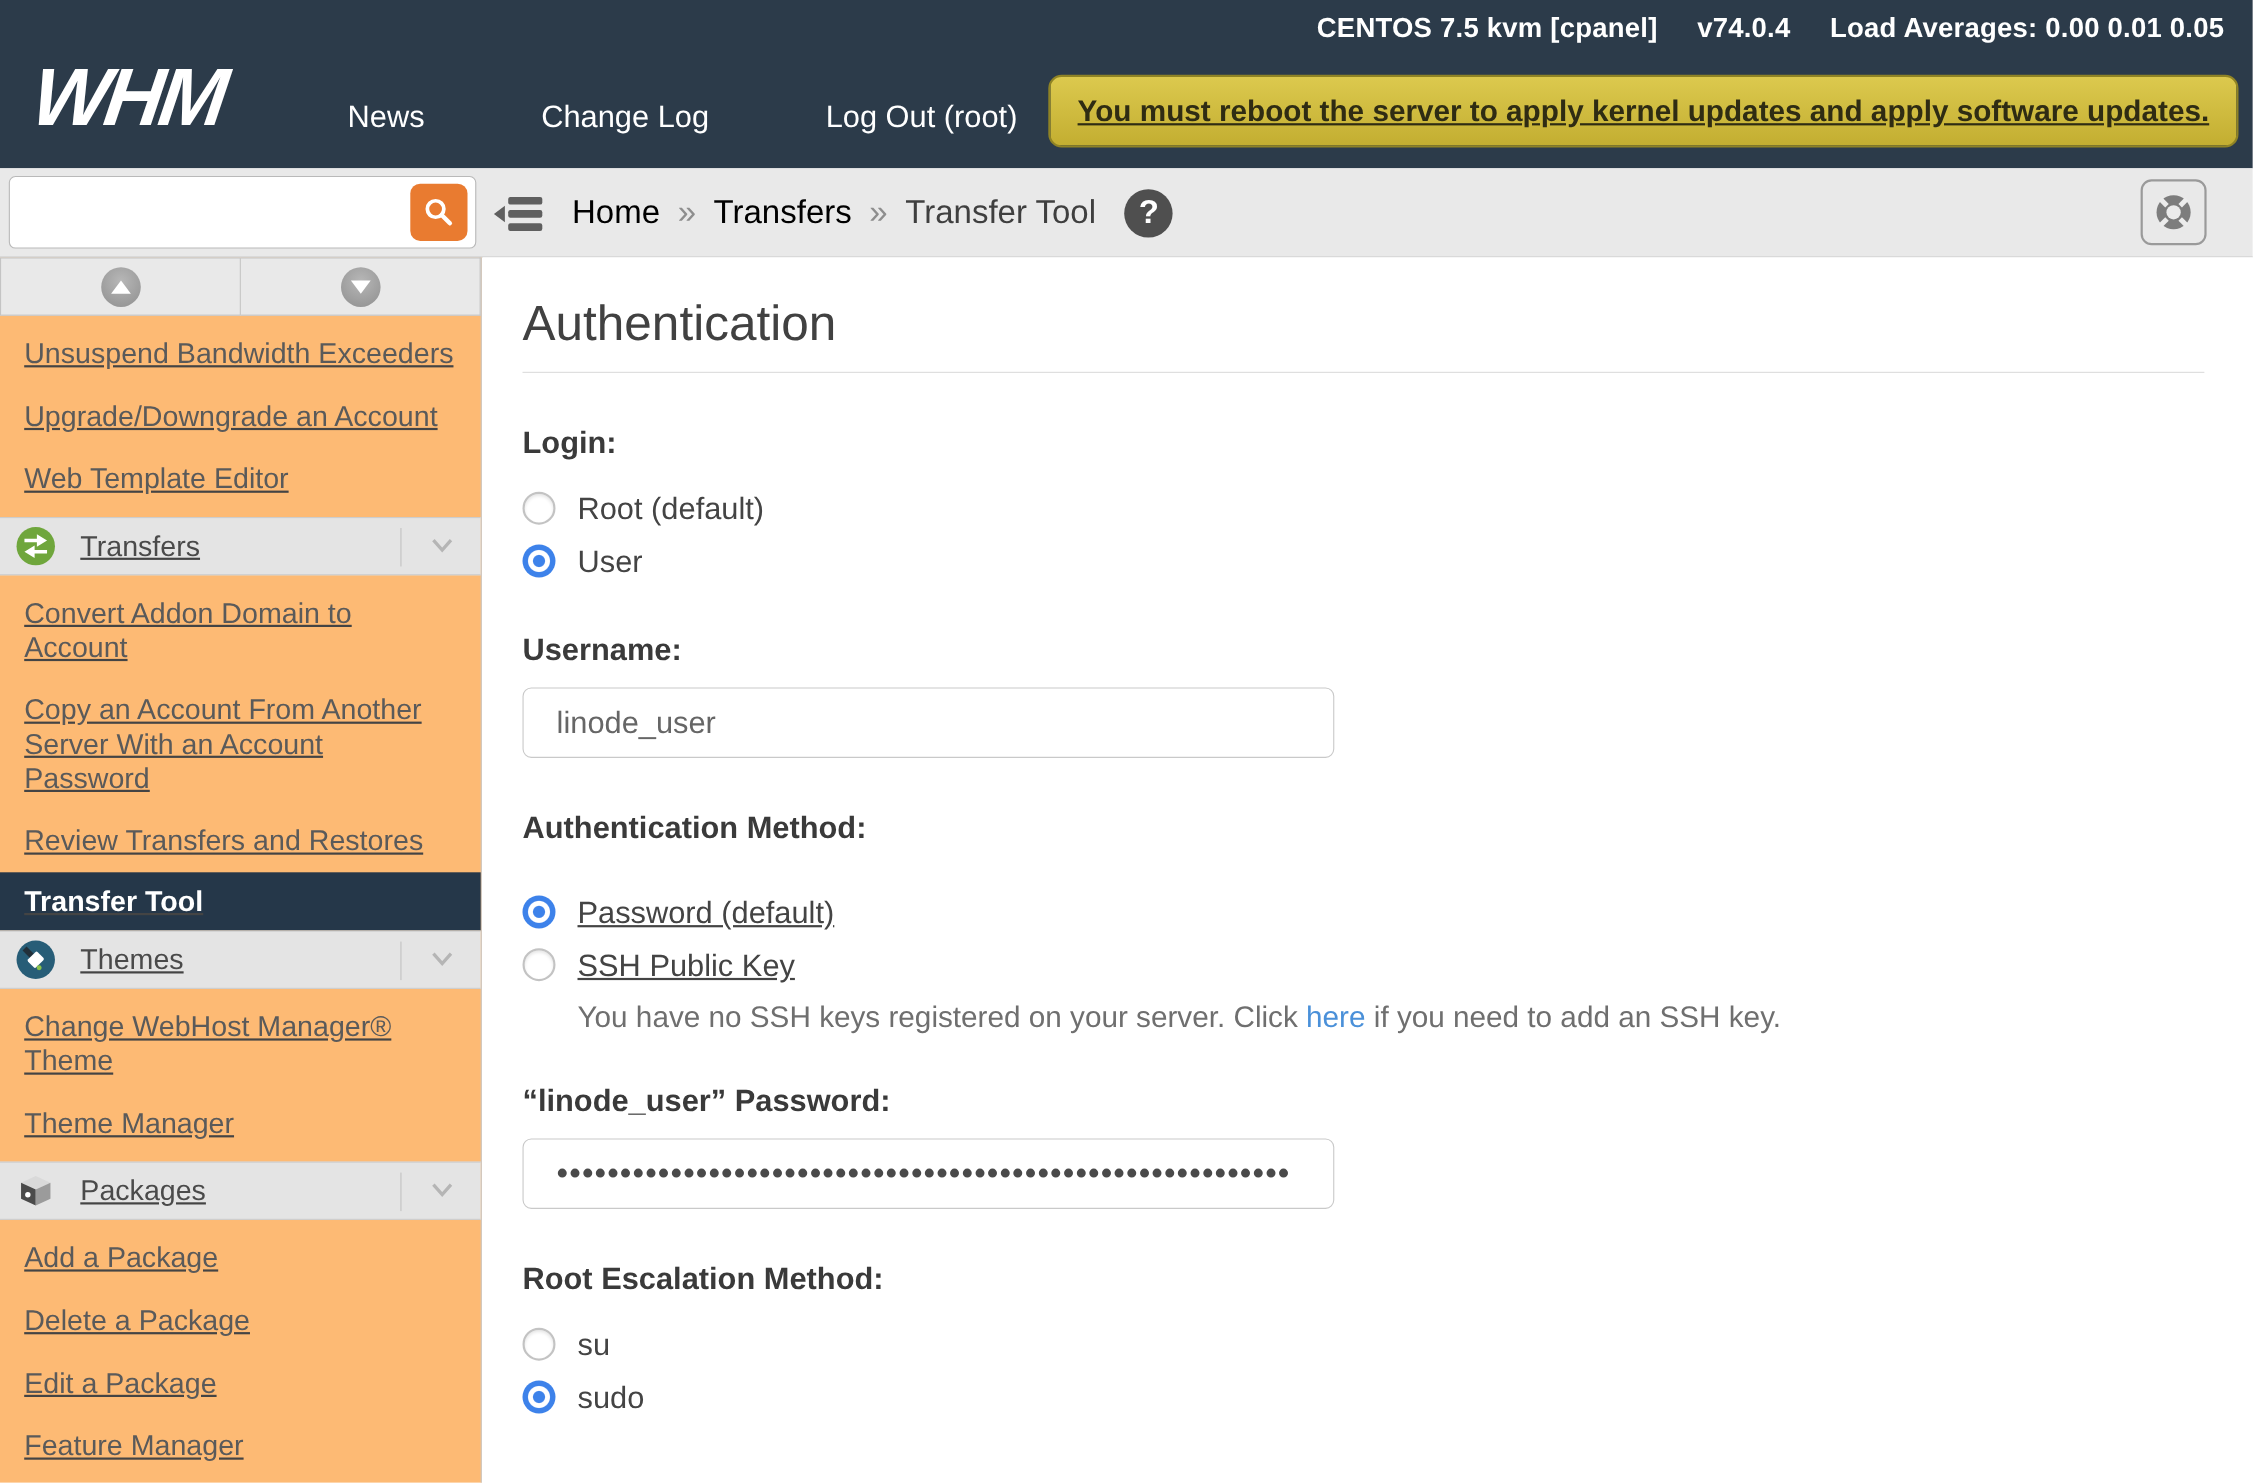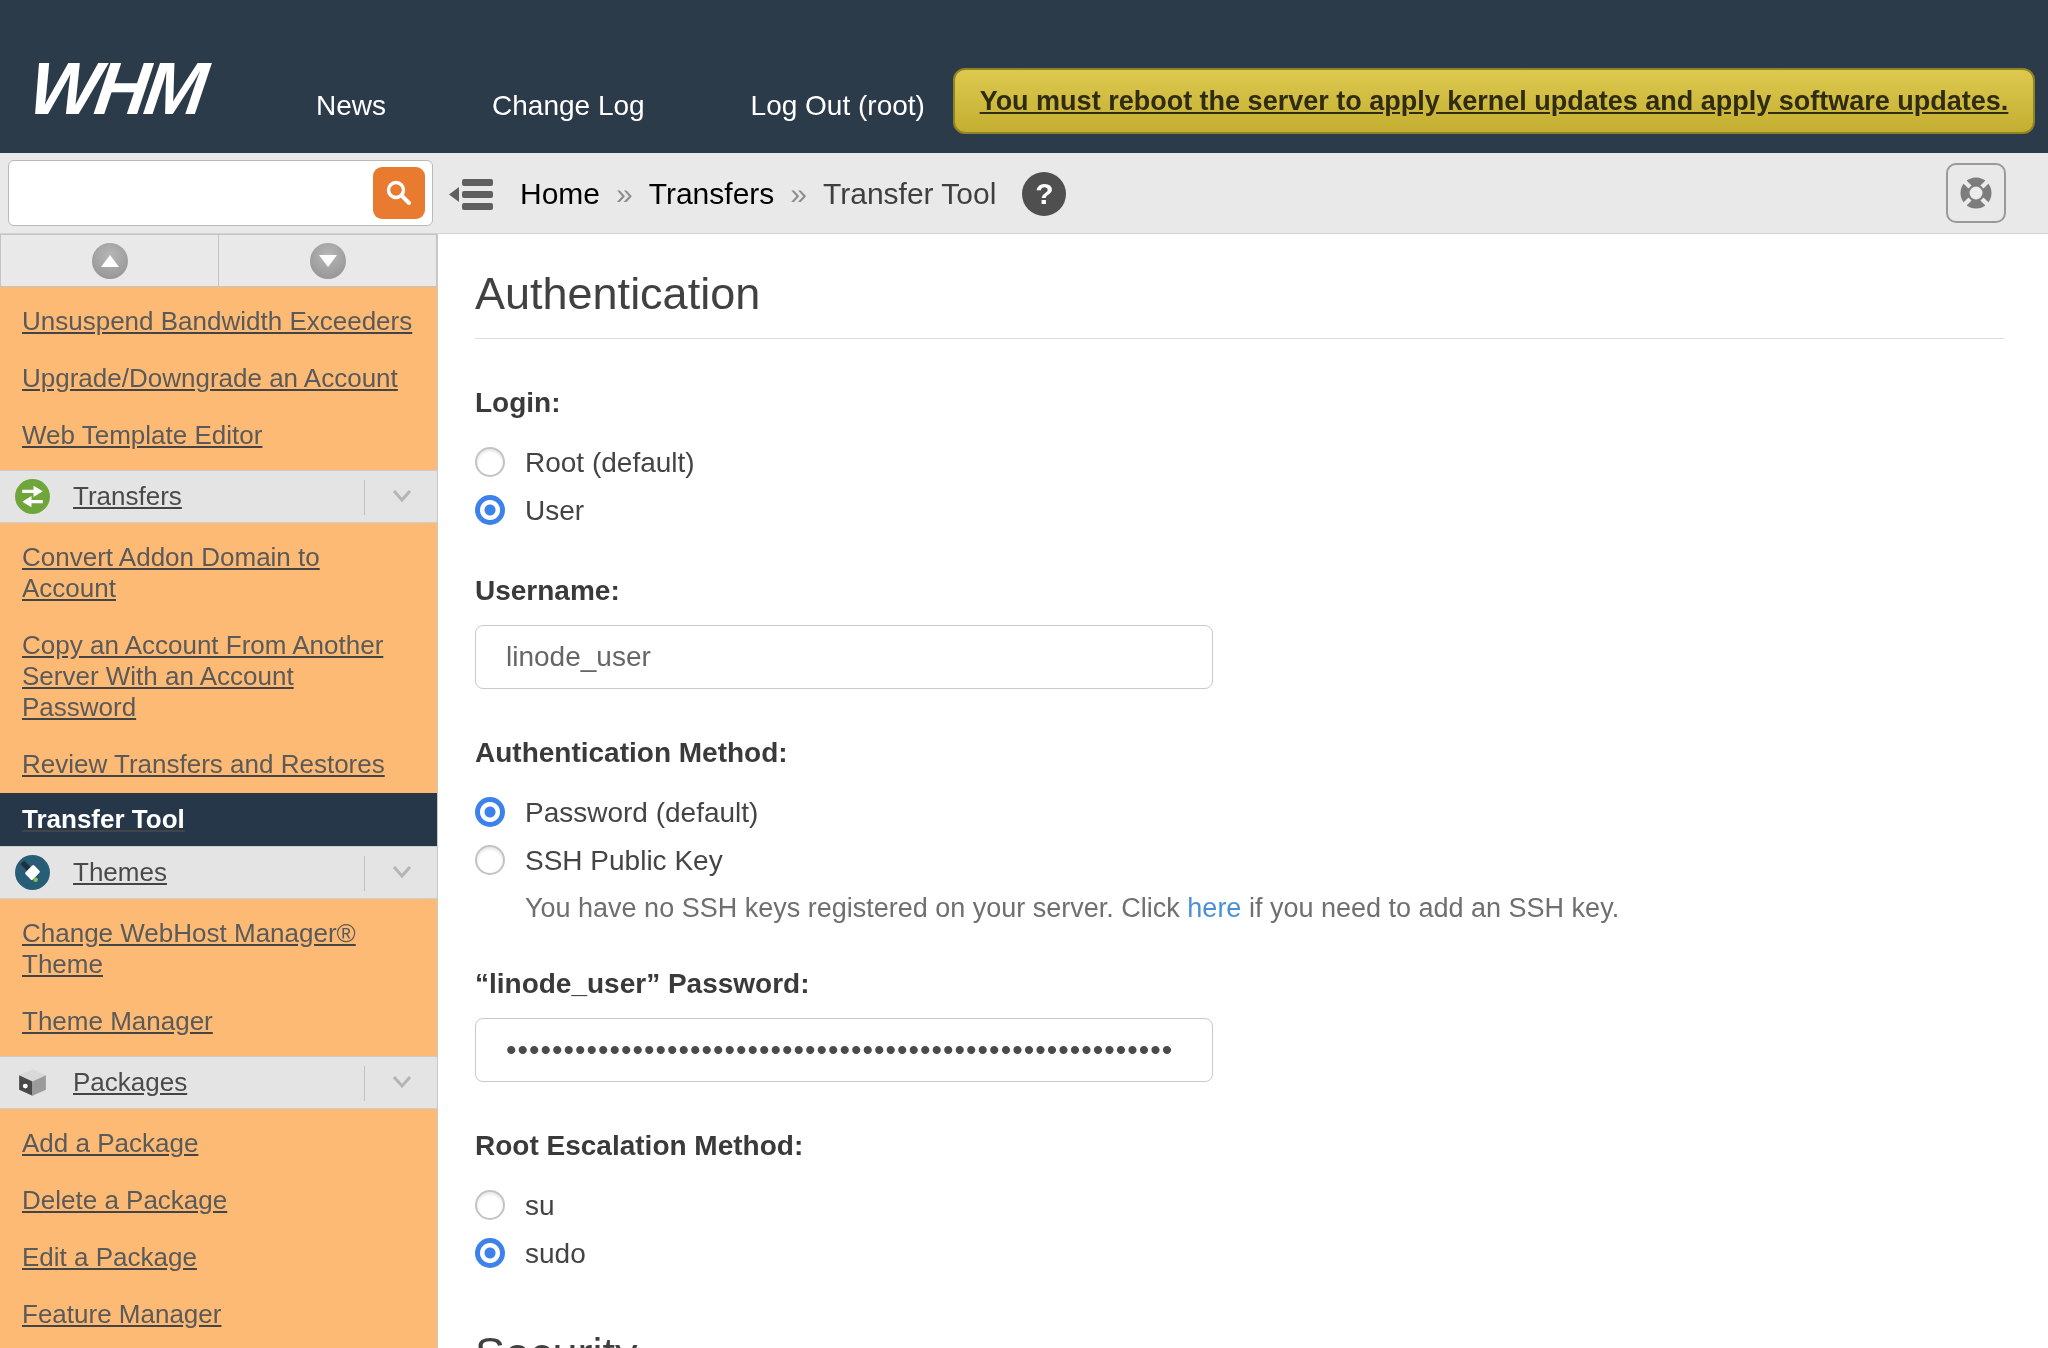"CENTOS 7.5 kvm [cpanel]" div.server-info { html: none -> <div> <span>CENTOS 7.5 kvm [cpanel]</span> <span>v74.0.4</span> <span>Load Averages: 0.00 0.01 0.05</span> </div> }
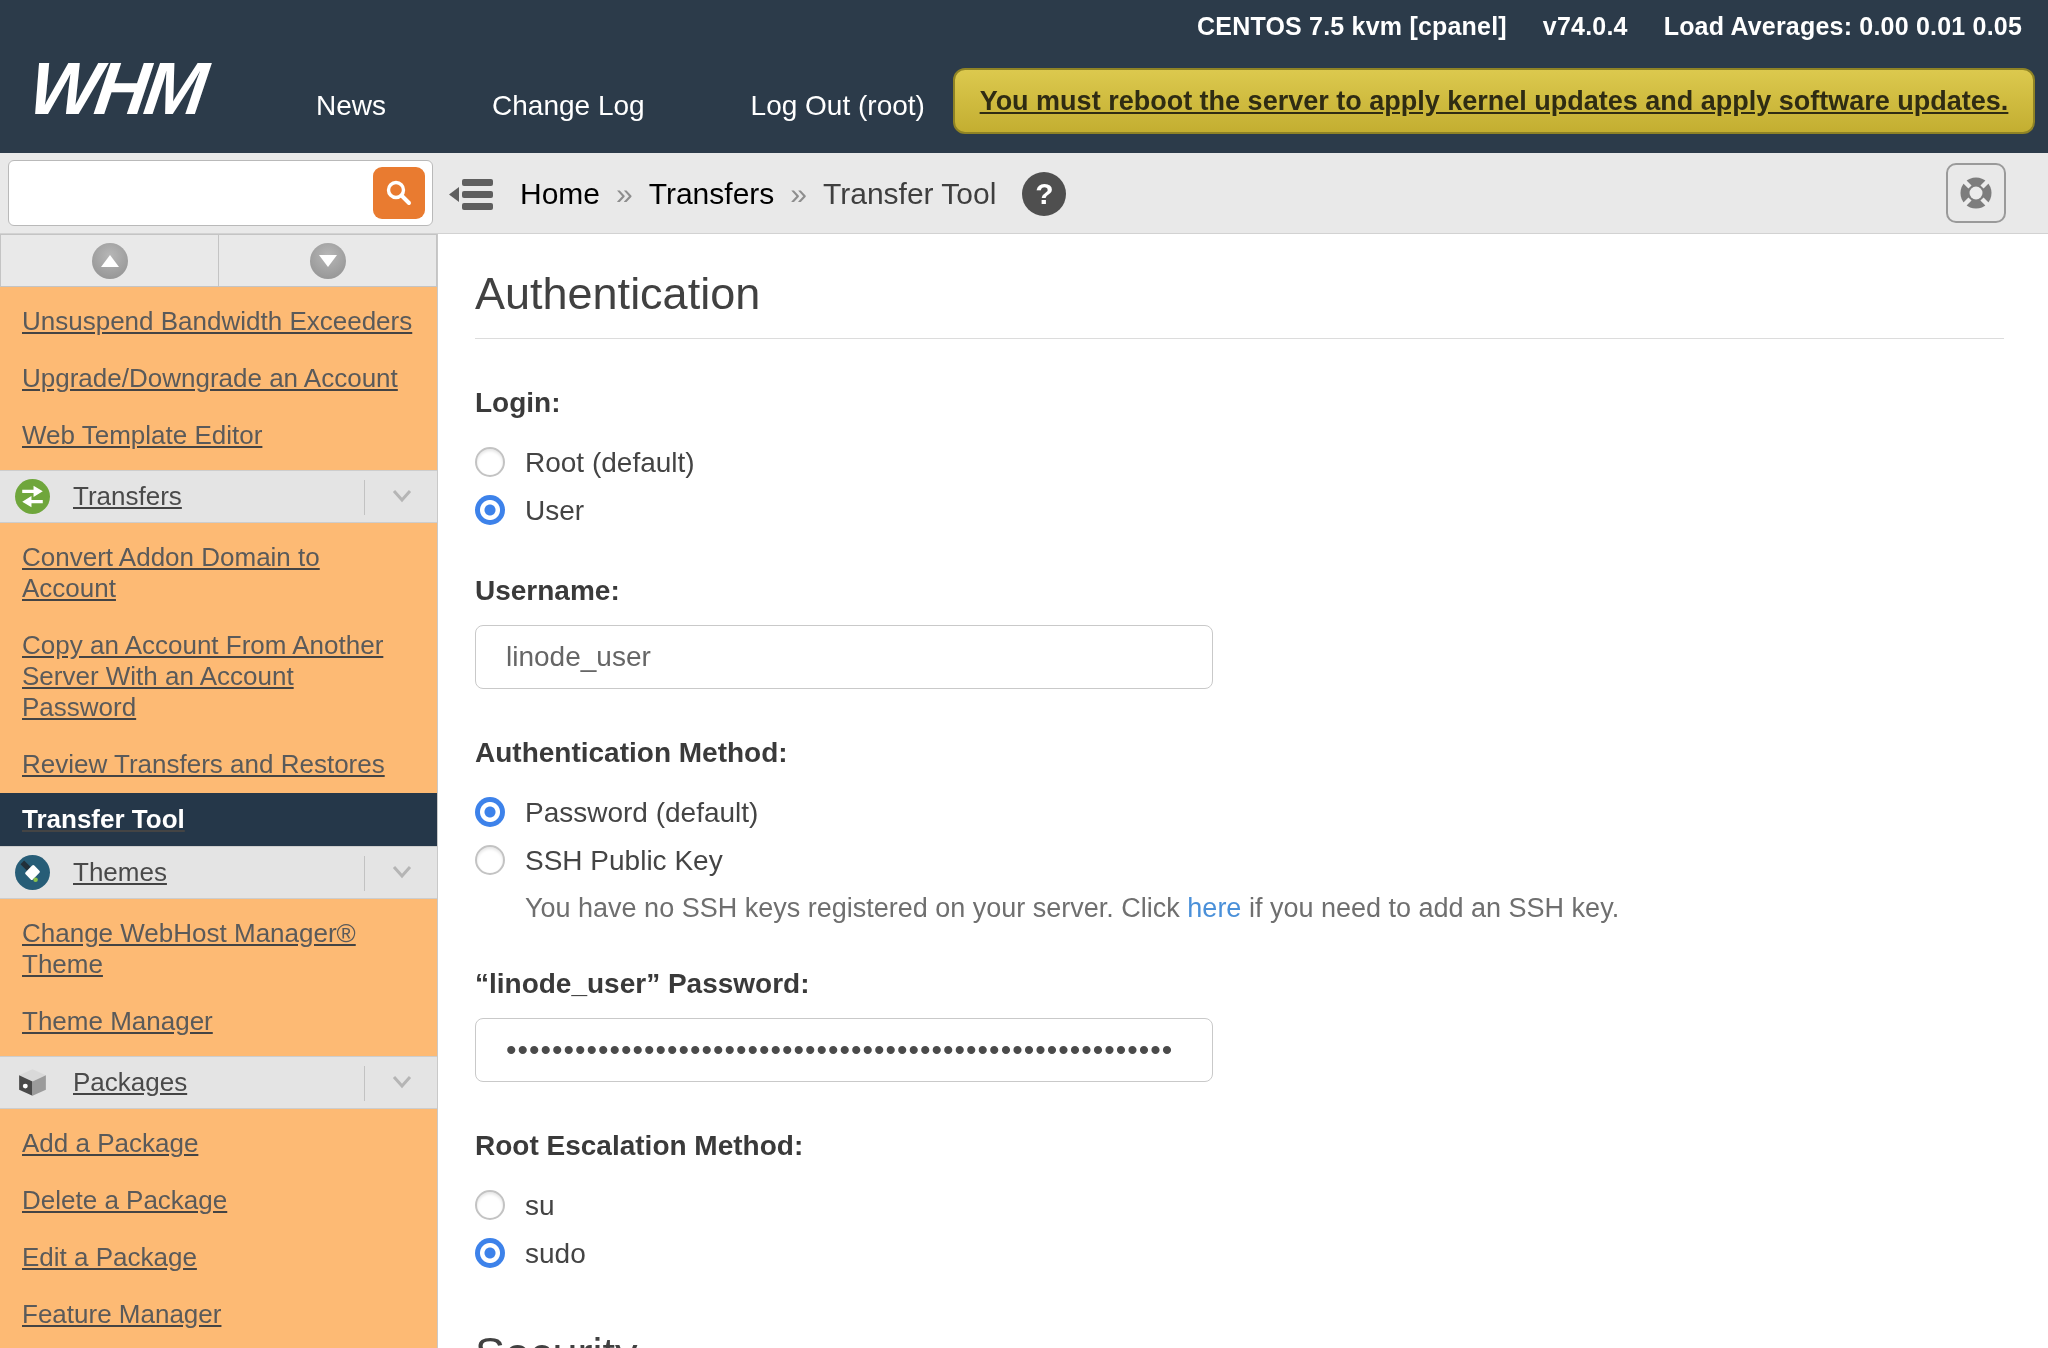"Password (default)" div.radio-group { margin-top: 28px -> 45px; text-decoration: none -> underline }
